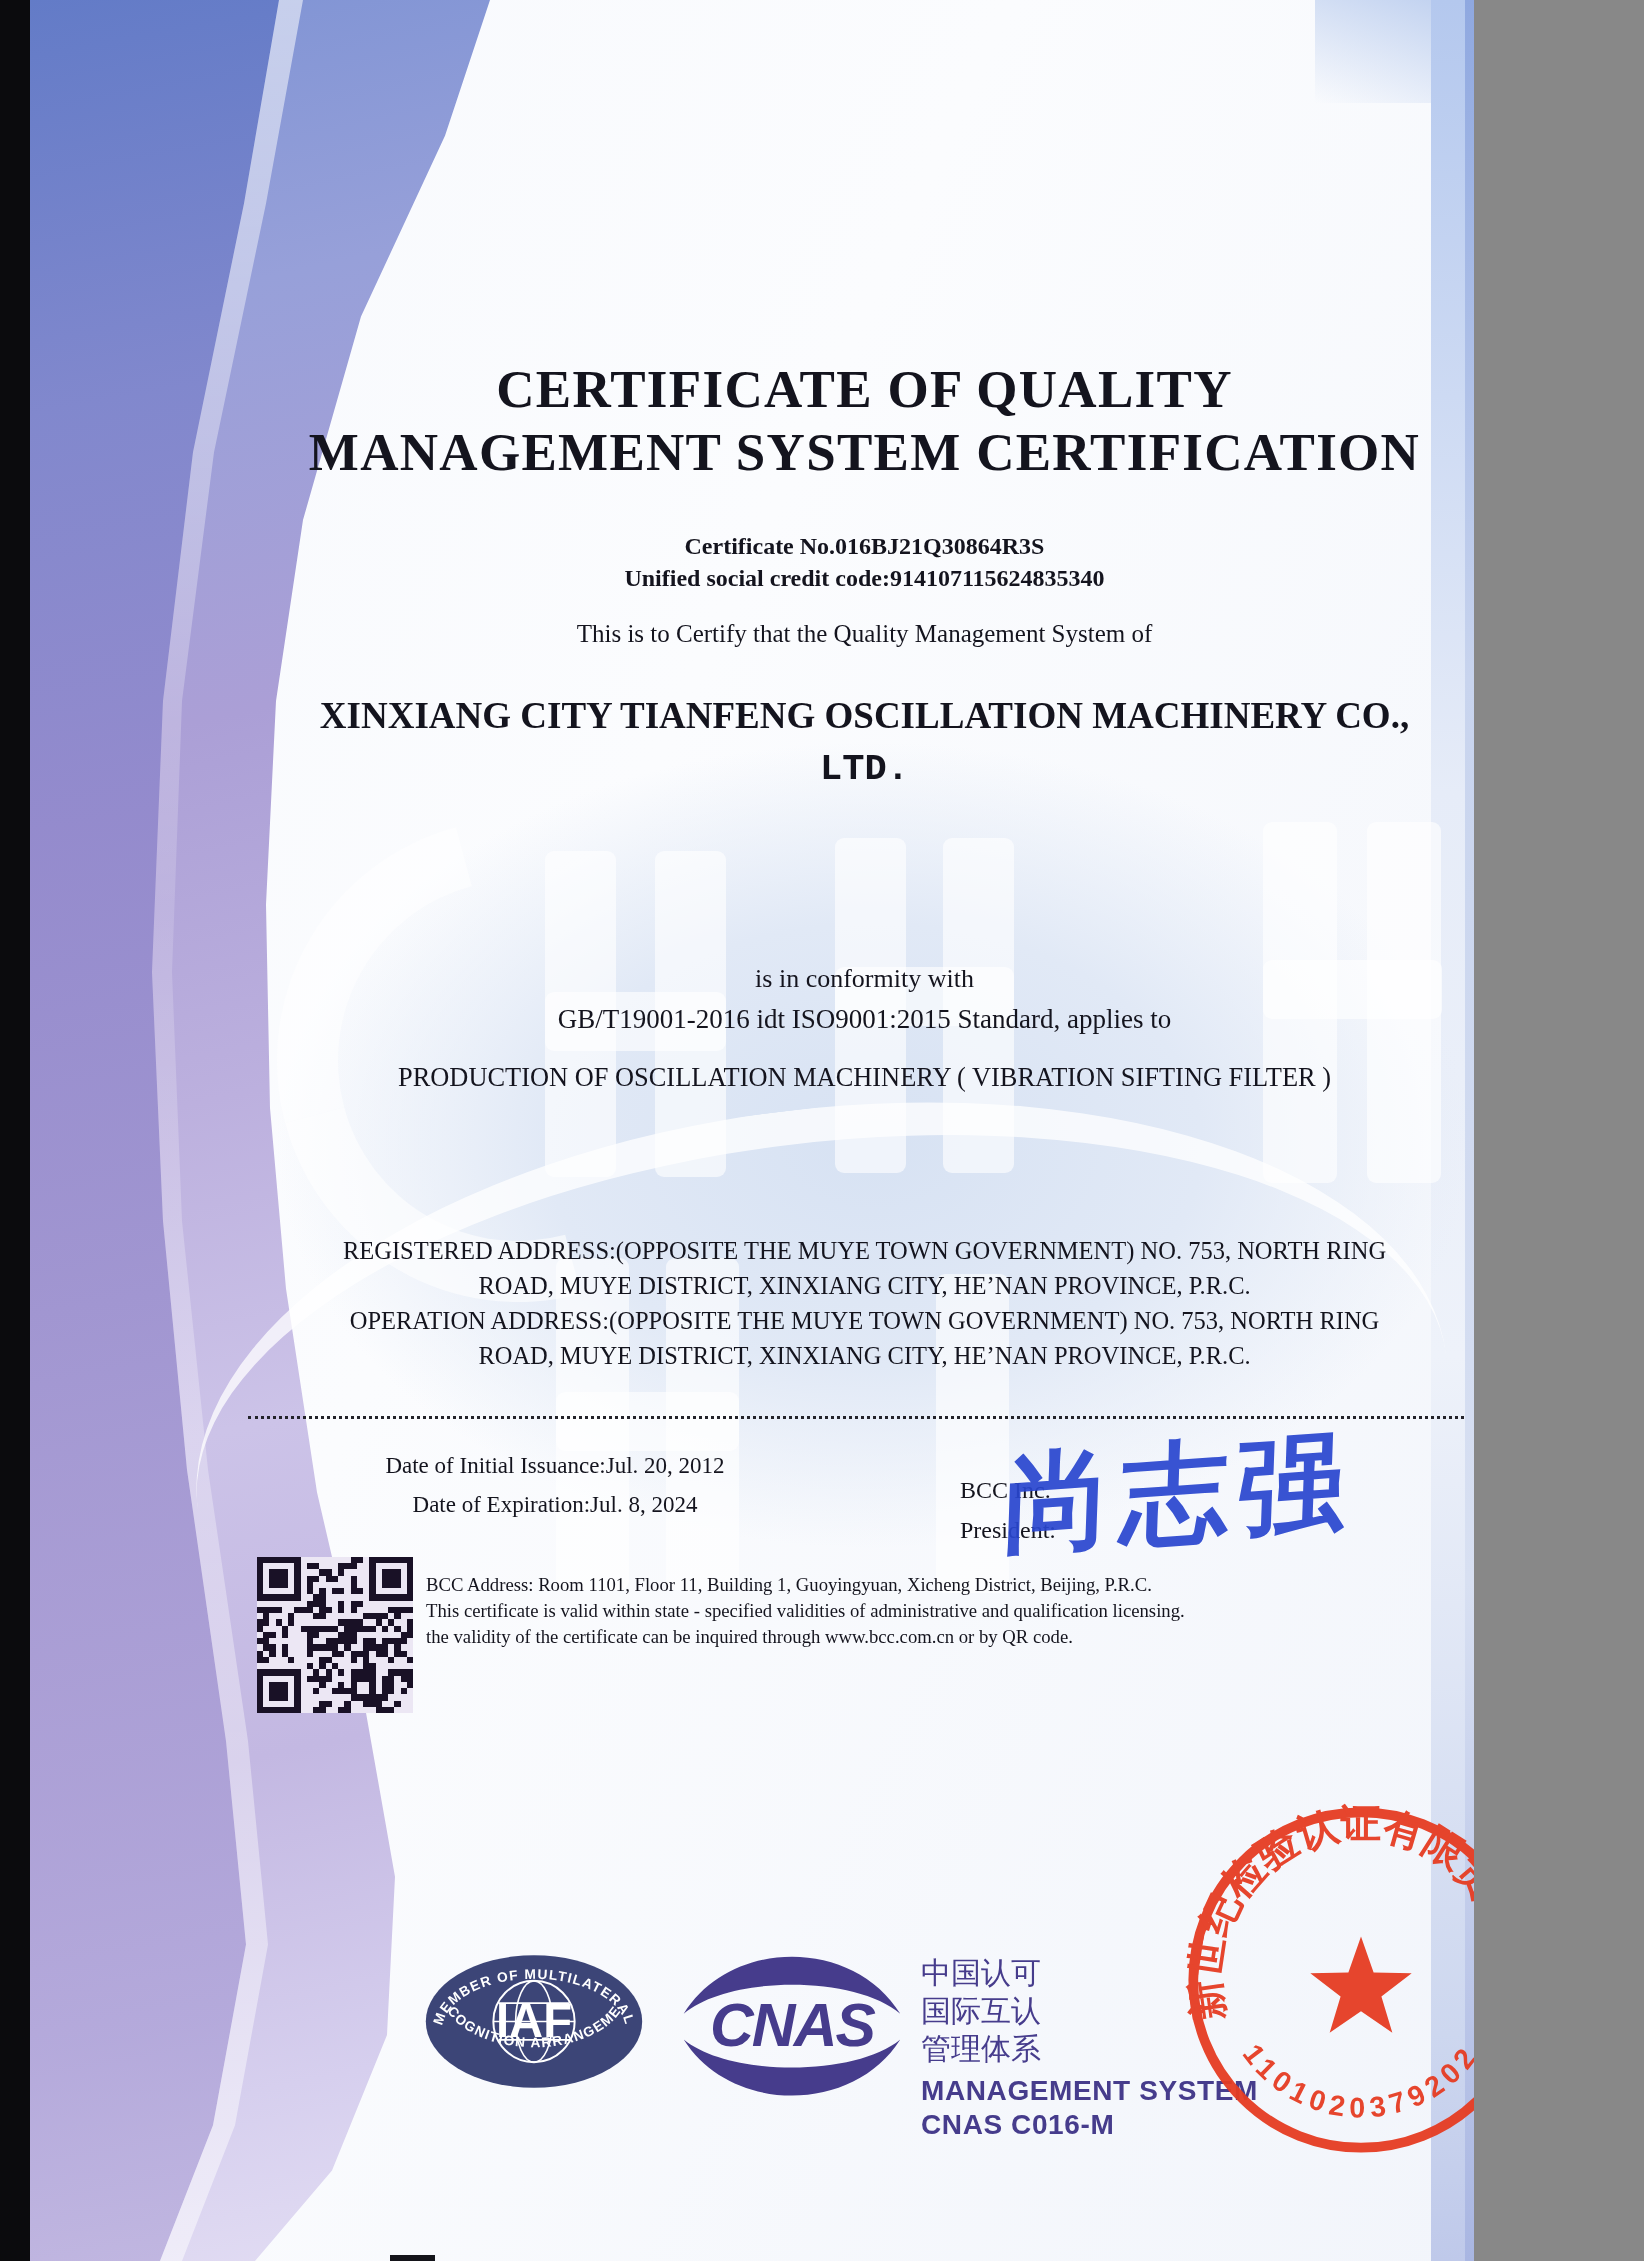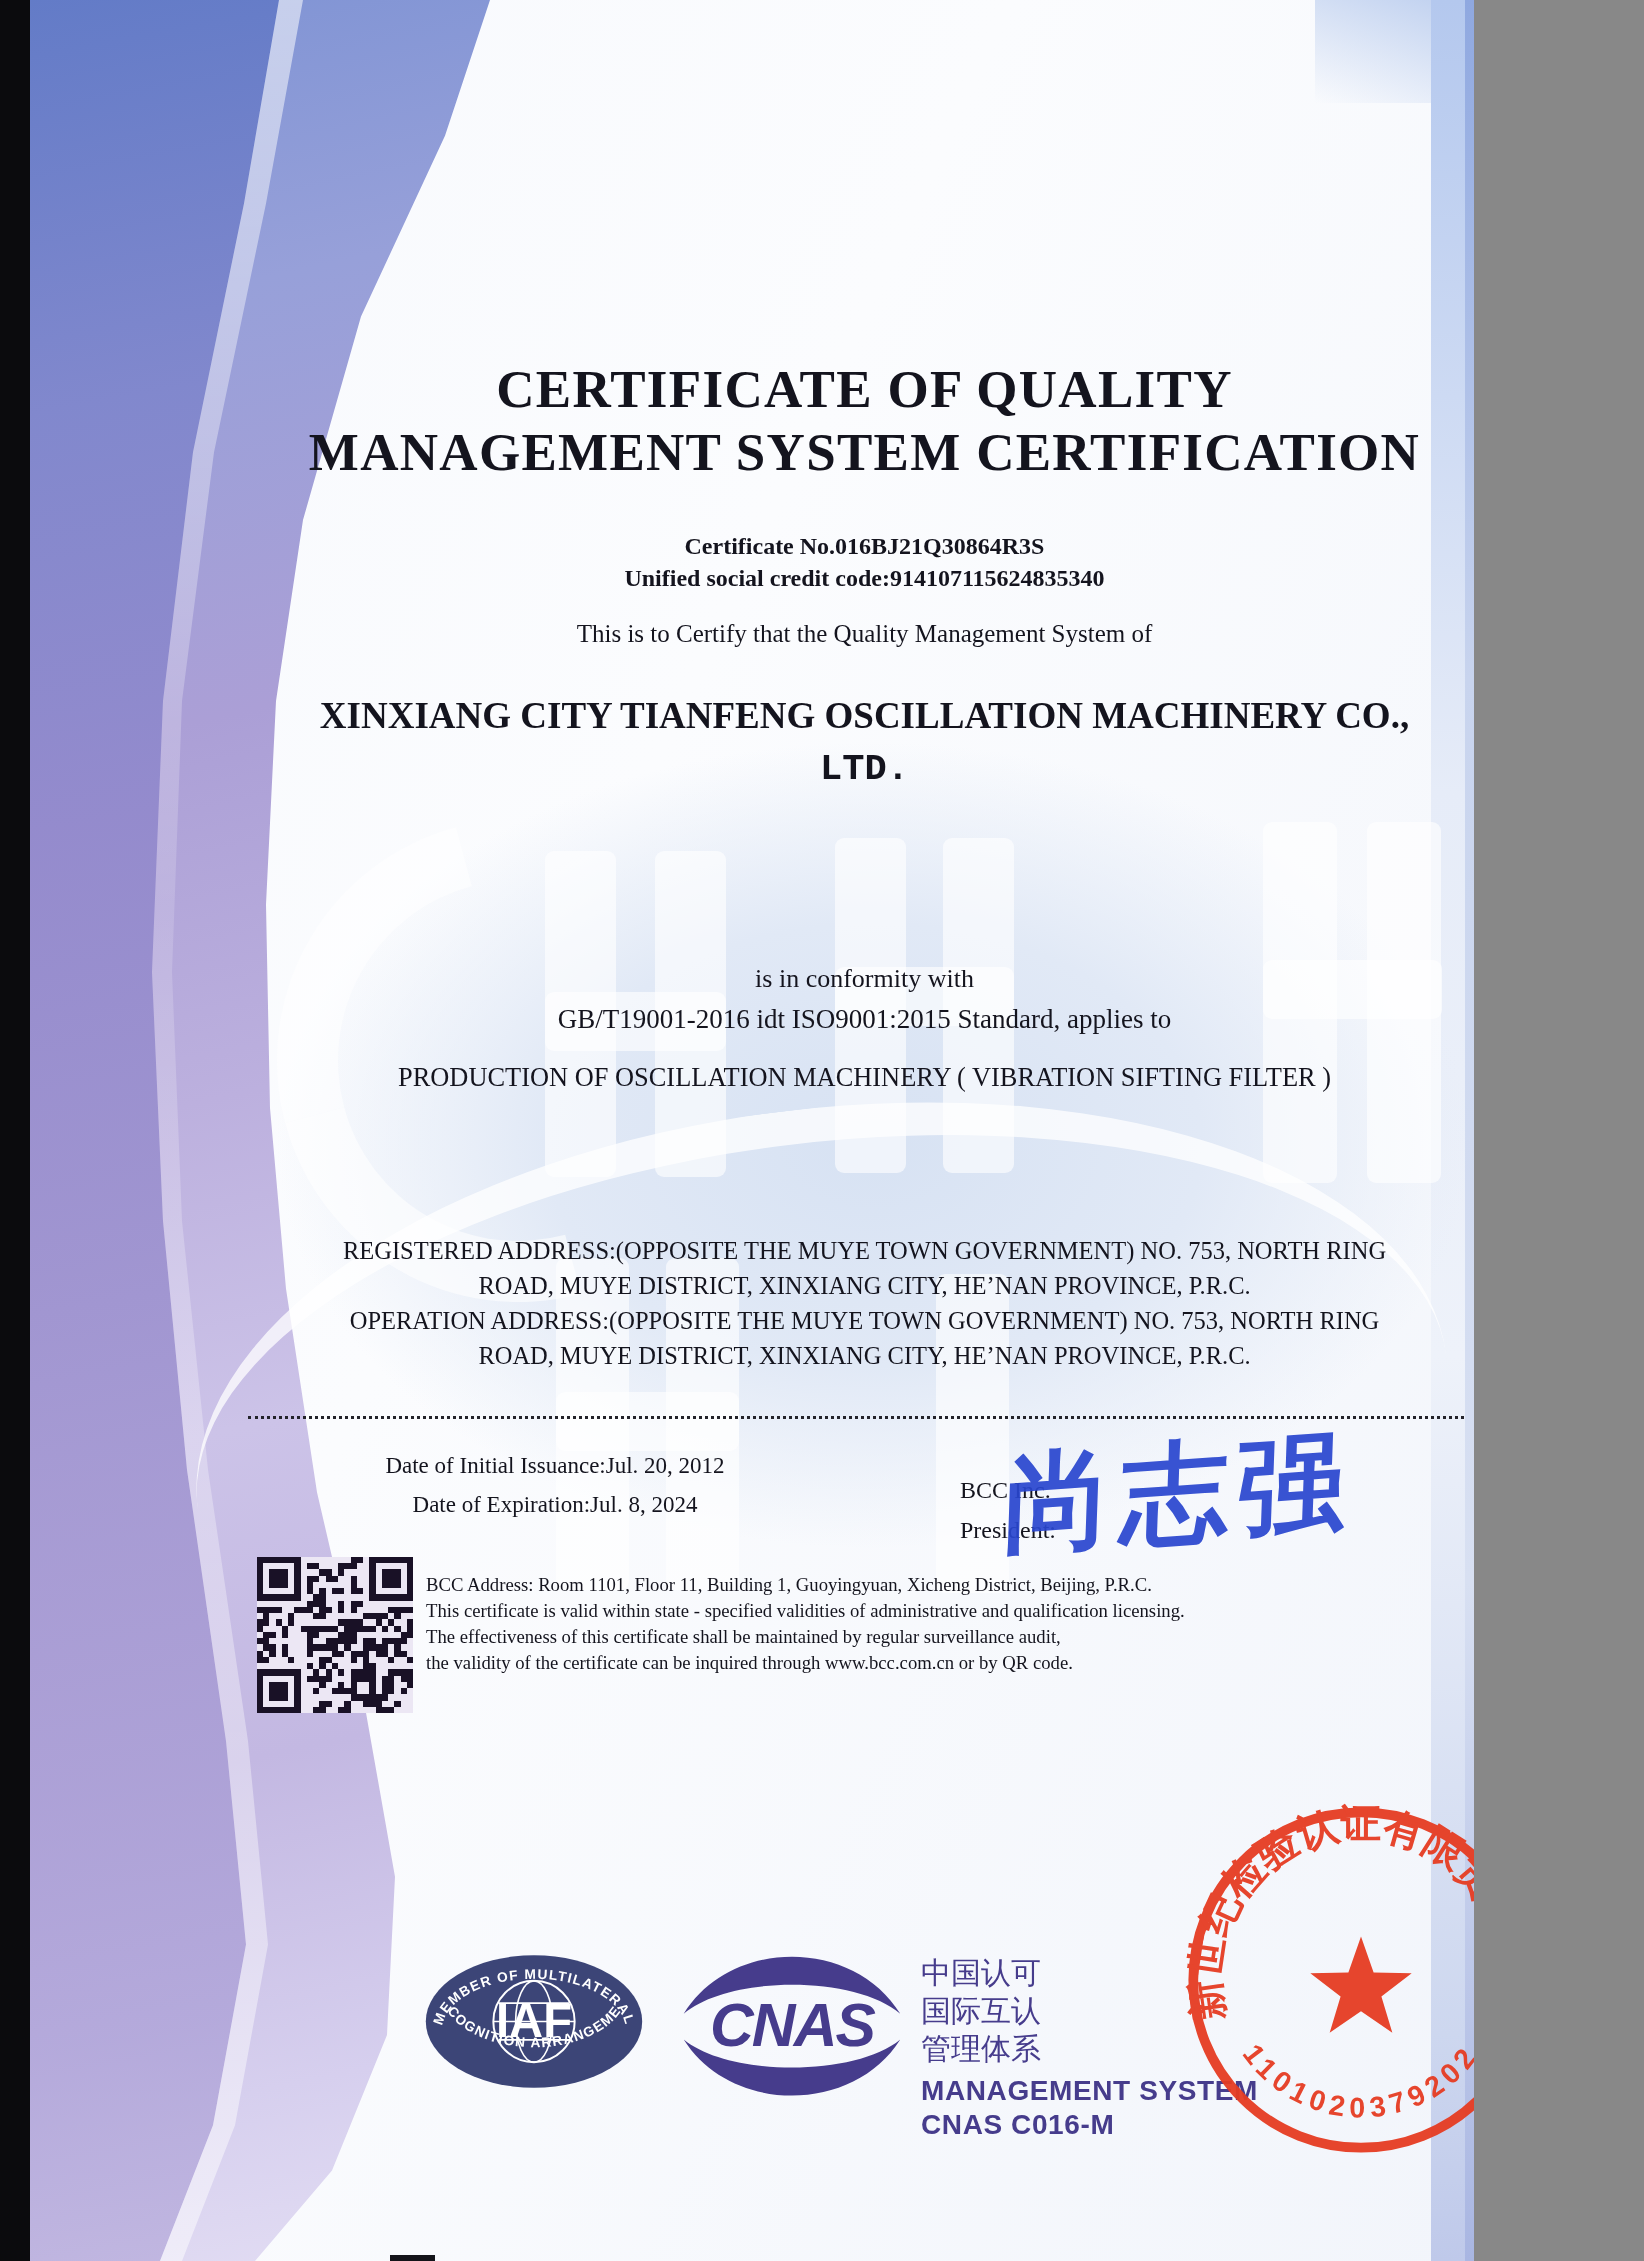"The effectiveness of this certificate" div { html: <div>The effectiveness of this certificate shall be maintained by regular surveillance audit,</div> -> none }
